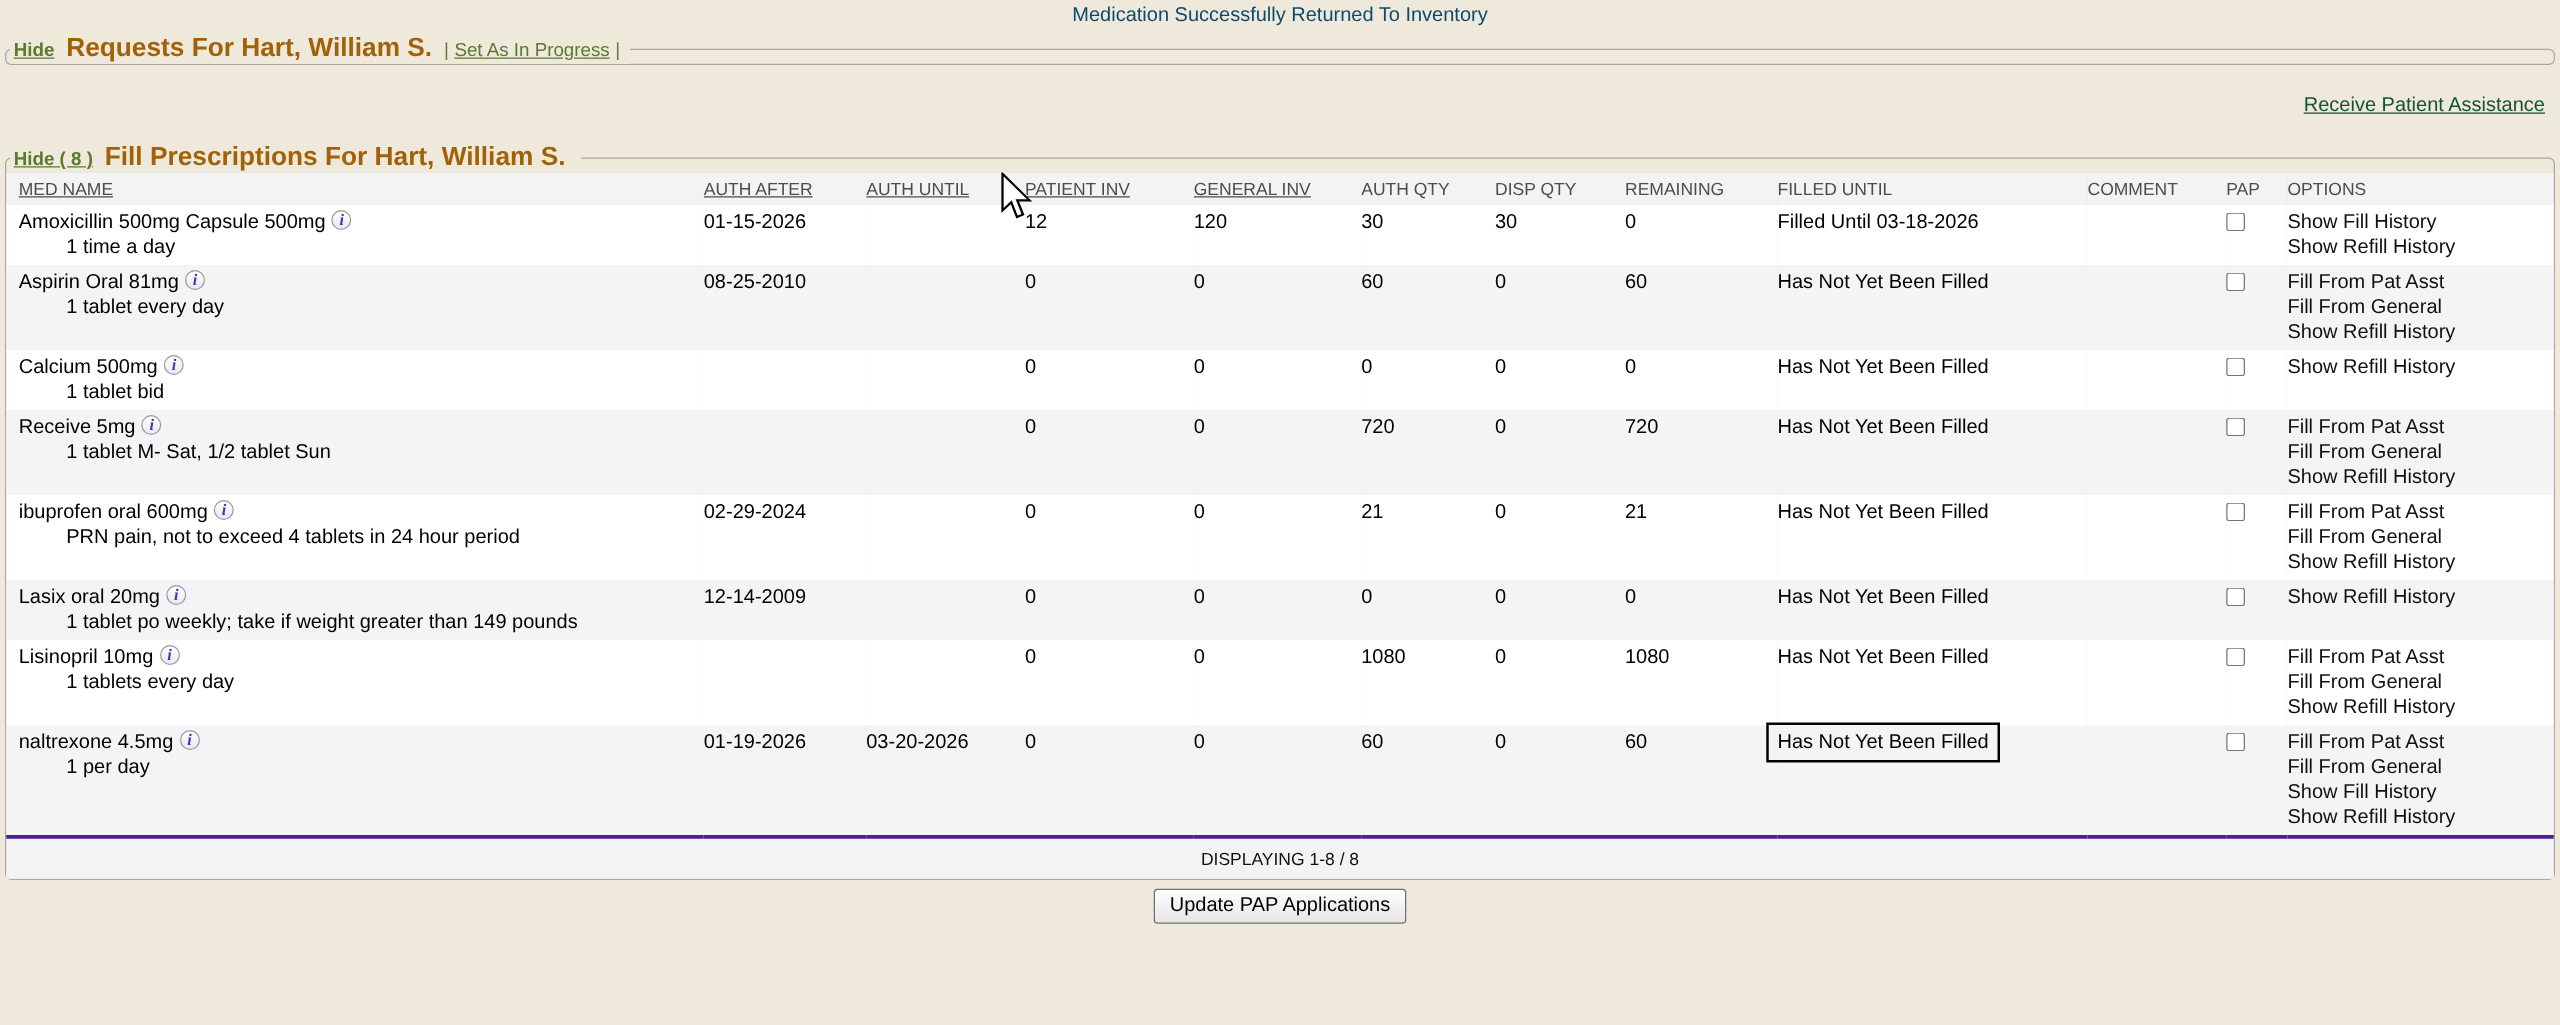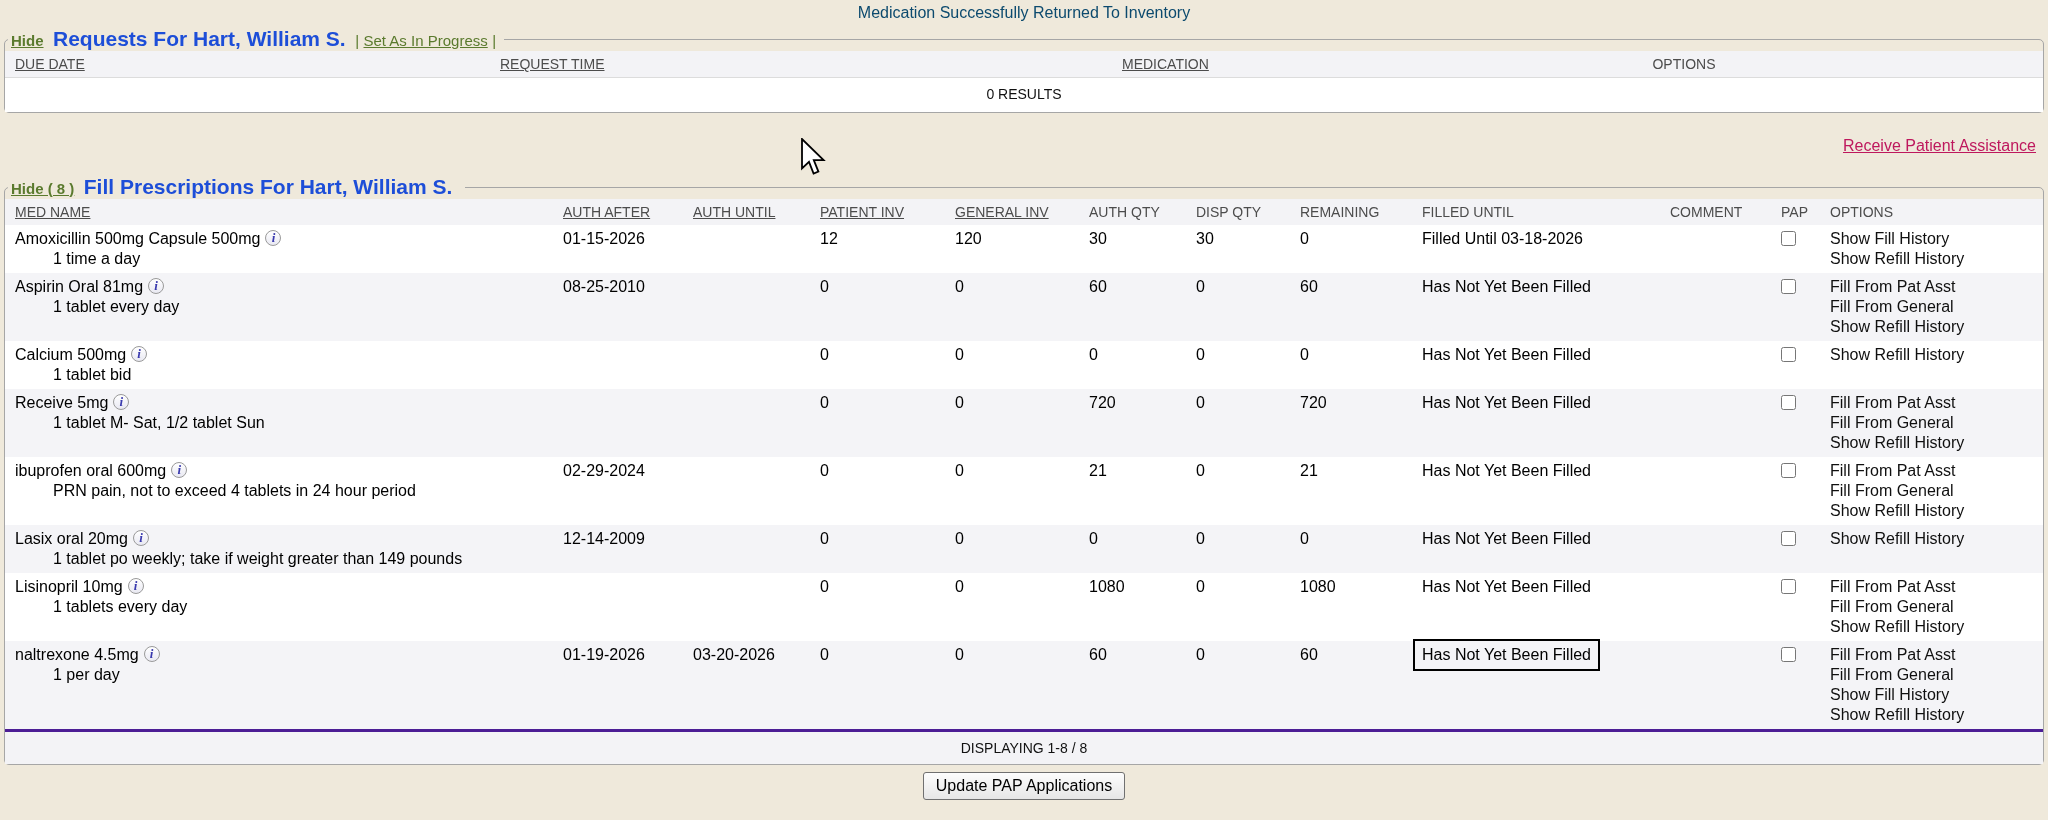"Requests For Hart, William S." .legend-title { color: #1d4ed8 -> #a16207 }
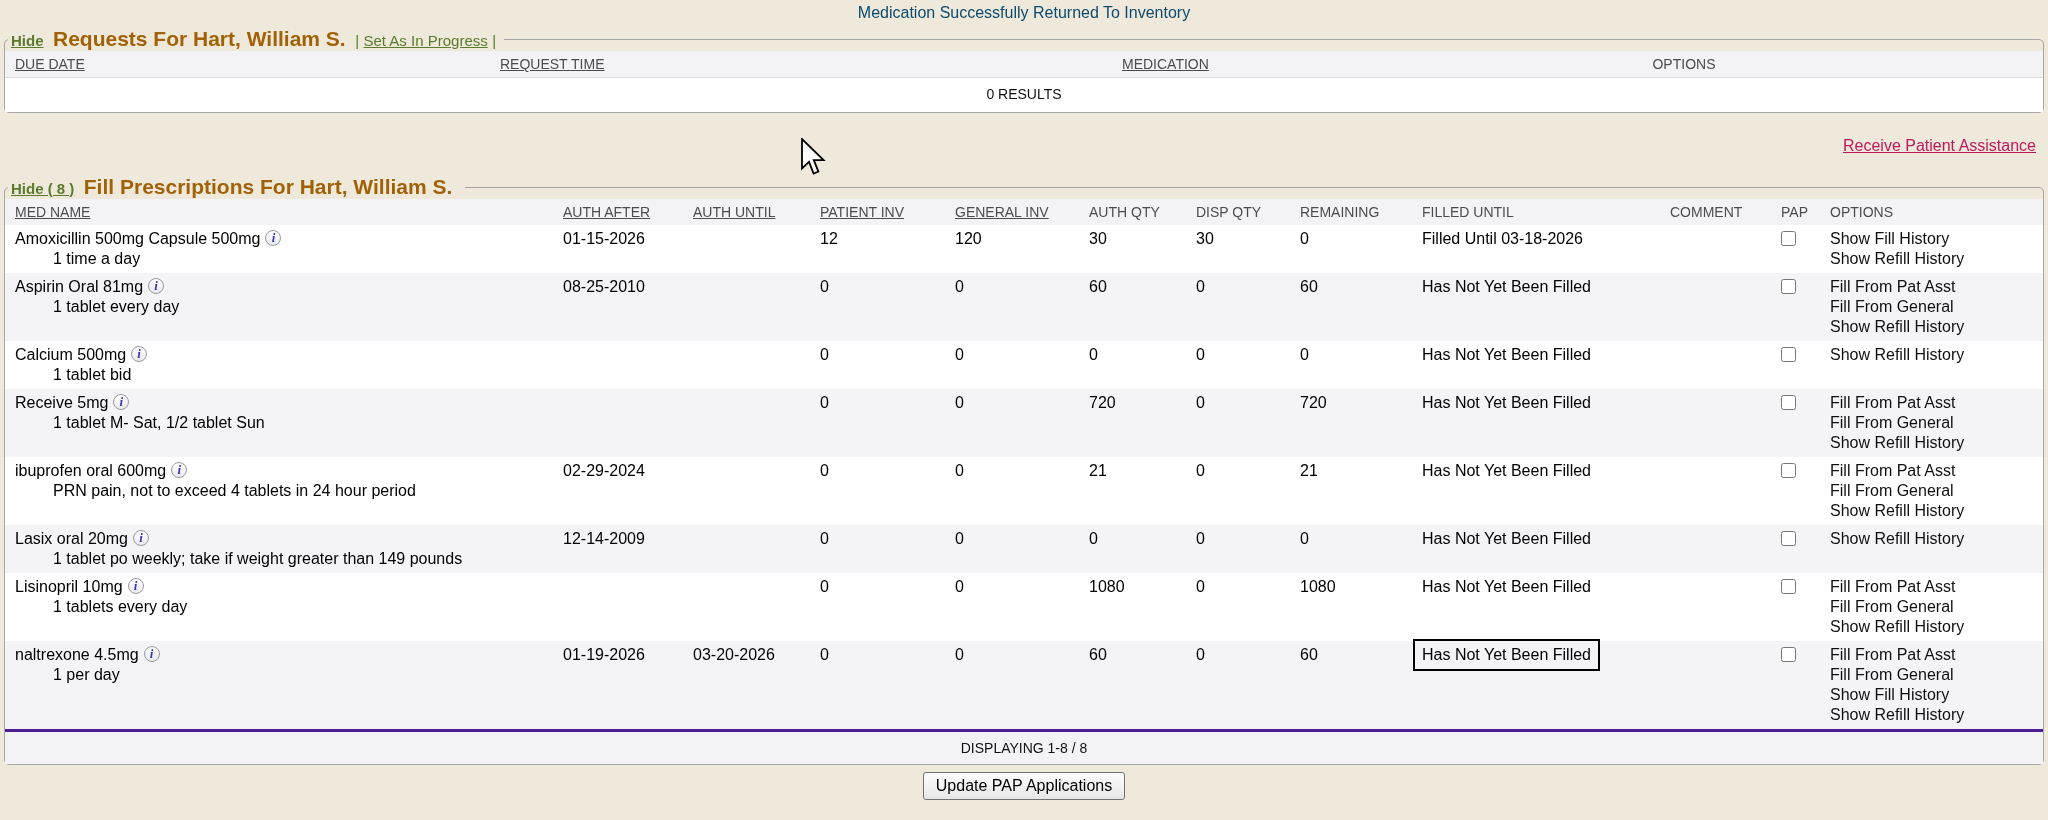"DUE DATE" table { html: <table> <colgroup> <col> <col> <col> <col> </colgroup> <thead> <tr> <th><span>DUE DATE</span></th> <th><span>REQUEST TIME</span></th> <th><span>MEDICATION</span></th> <th>OPTIONS</th> </tr> </thead> <tbody> <tr> <td>0 RESULTS</td> </tr> </tbody> </table> -> none }
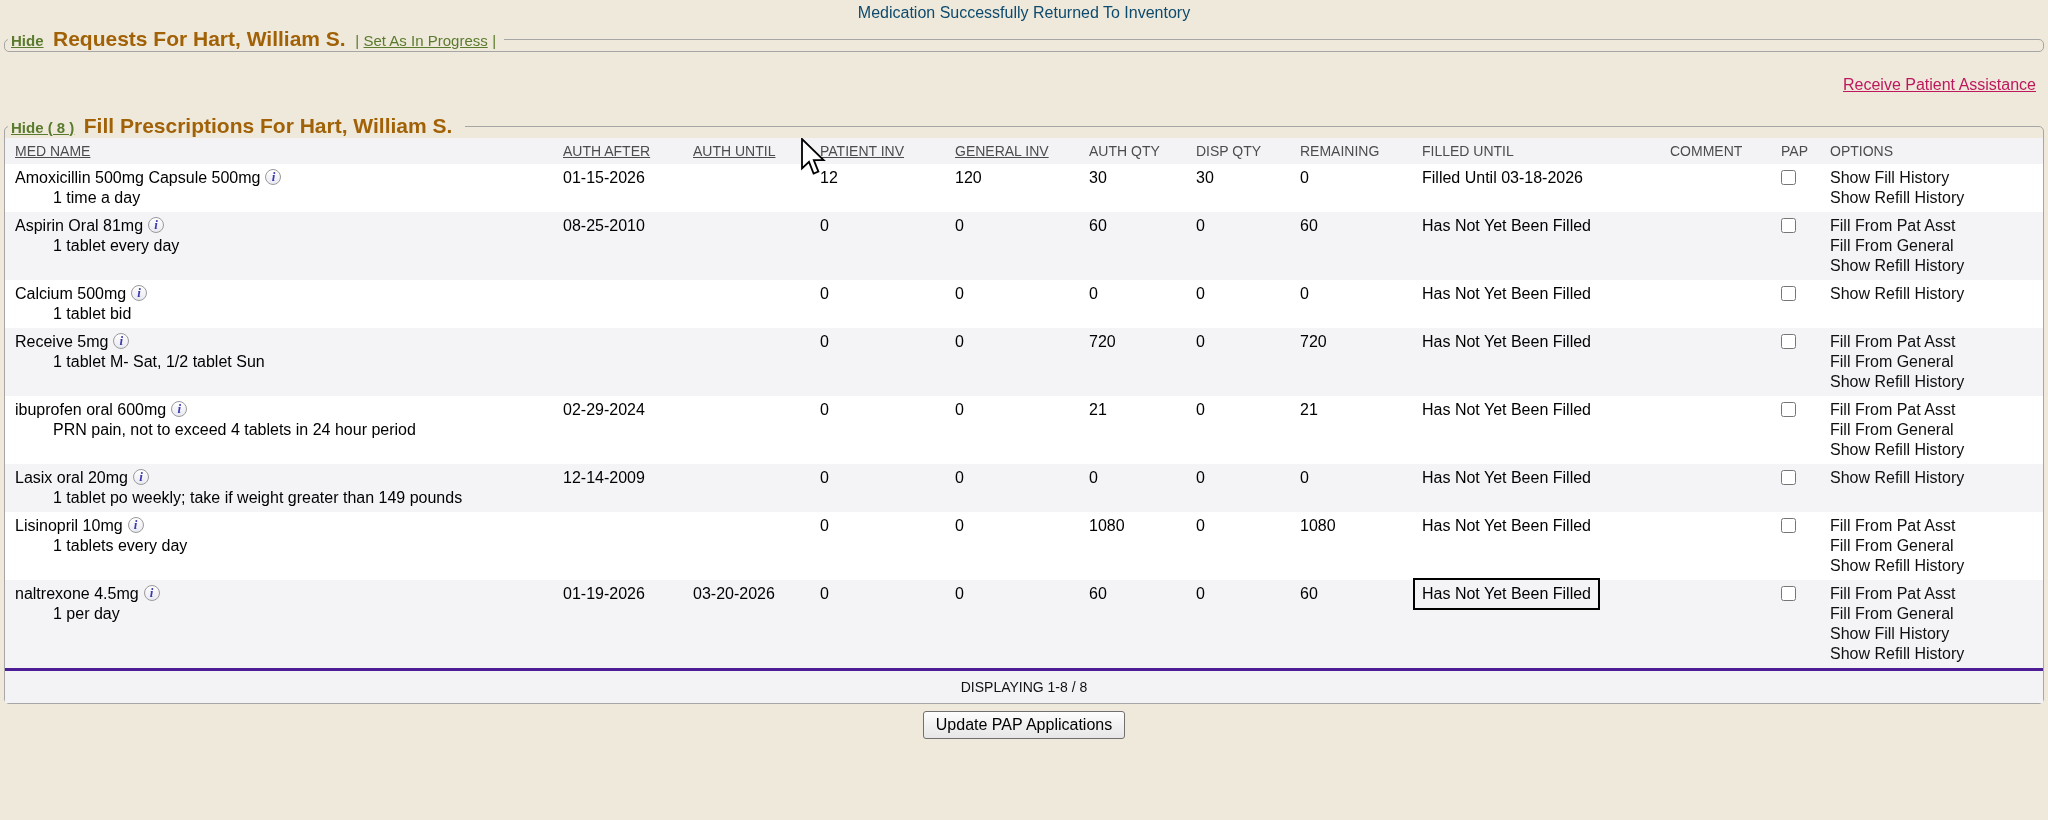"Receive Patient Assistance" .actions .link { color: #be185d -> #14532d }
